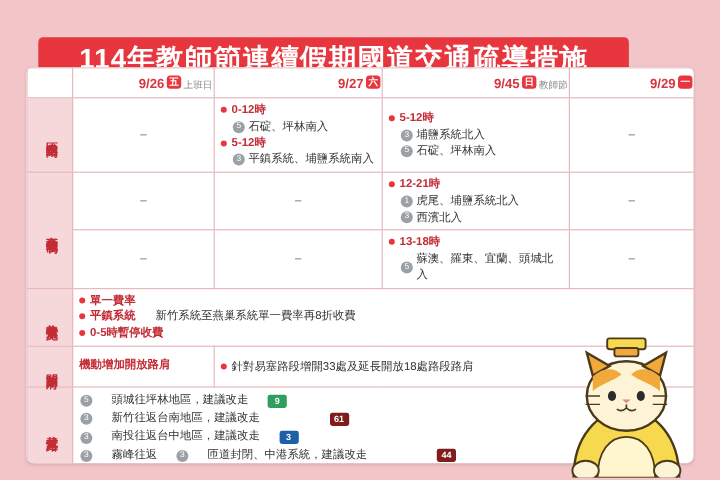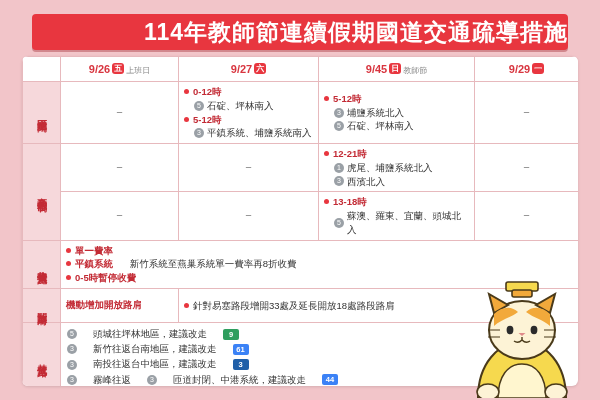"114年教師節連續假期國道交通疏導措施" .title-bar { justify-content: flex-end -> center; top: 14px -> 31px; width: 536px -> 492px }
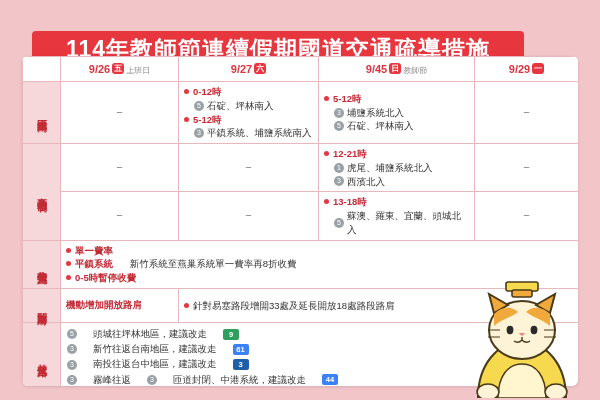"9/26 五 上班日" thead th { text-align: center -> right }
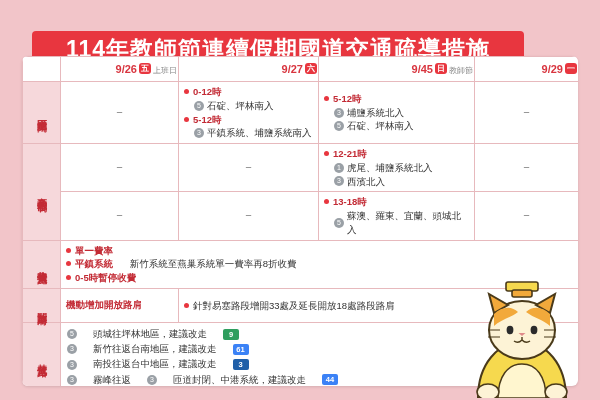"61" .hwy.blue { background: #3b82f6 -> #7f1d1d; margin-left: none -> 42px }
